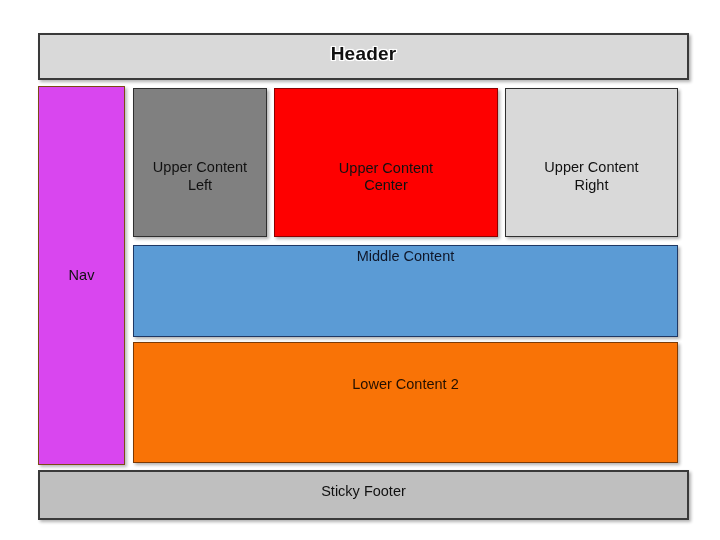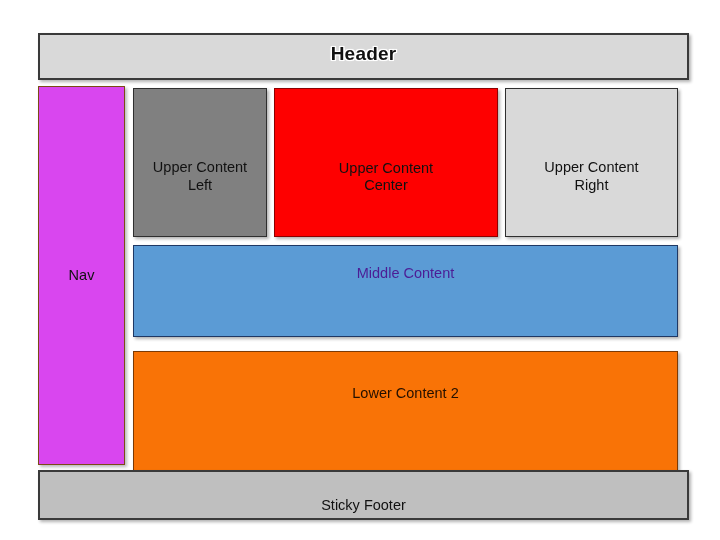"Middle Content" #middle { color: #4c1d95 -> #0f172a; padding-top: 19px -> 2px }
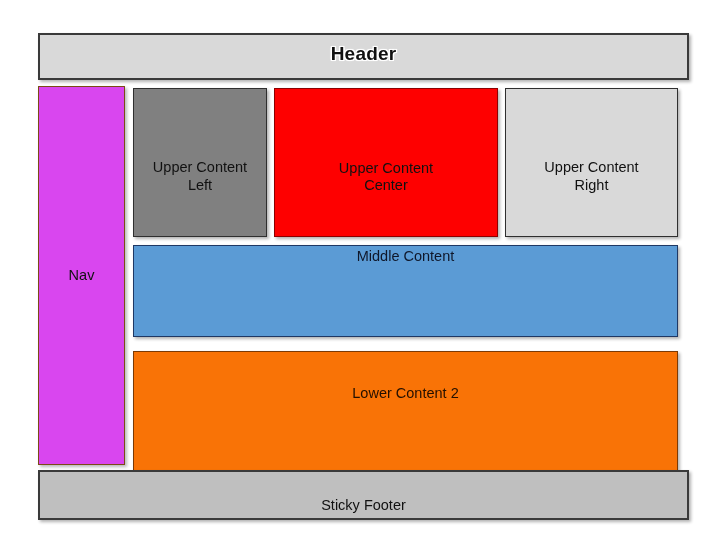"Lower Content 2" #lower2 { top: 351px -> 342px }
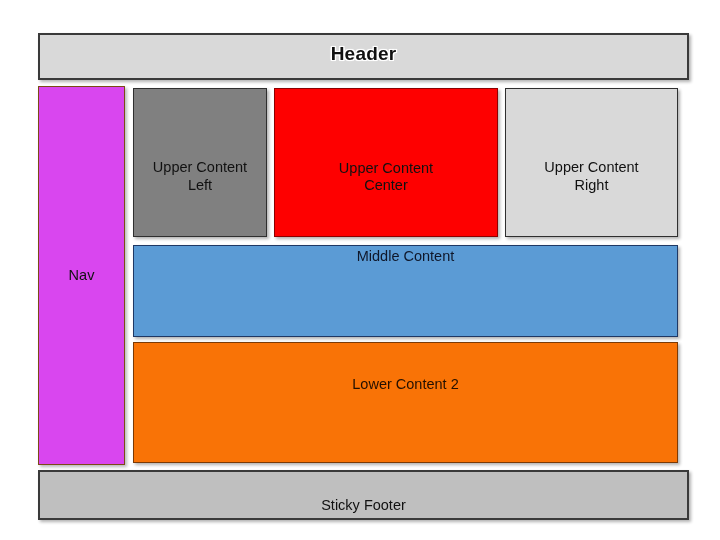"Sticky Footer" #footer { padding-top: 25px -> 11px }
